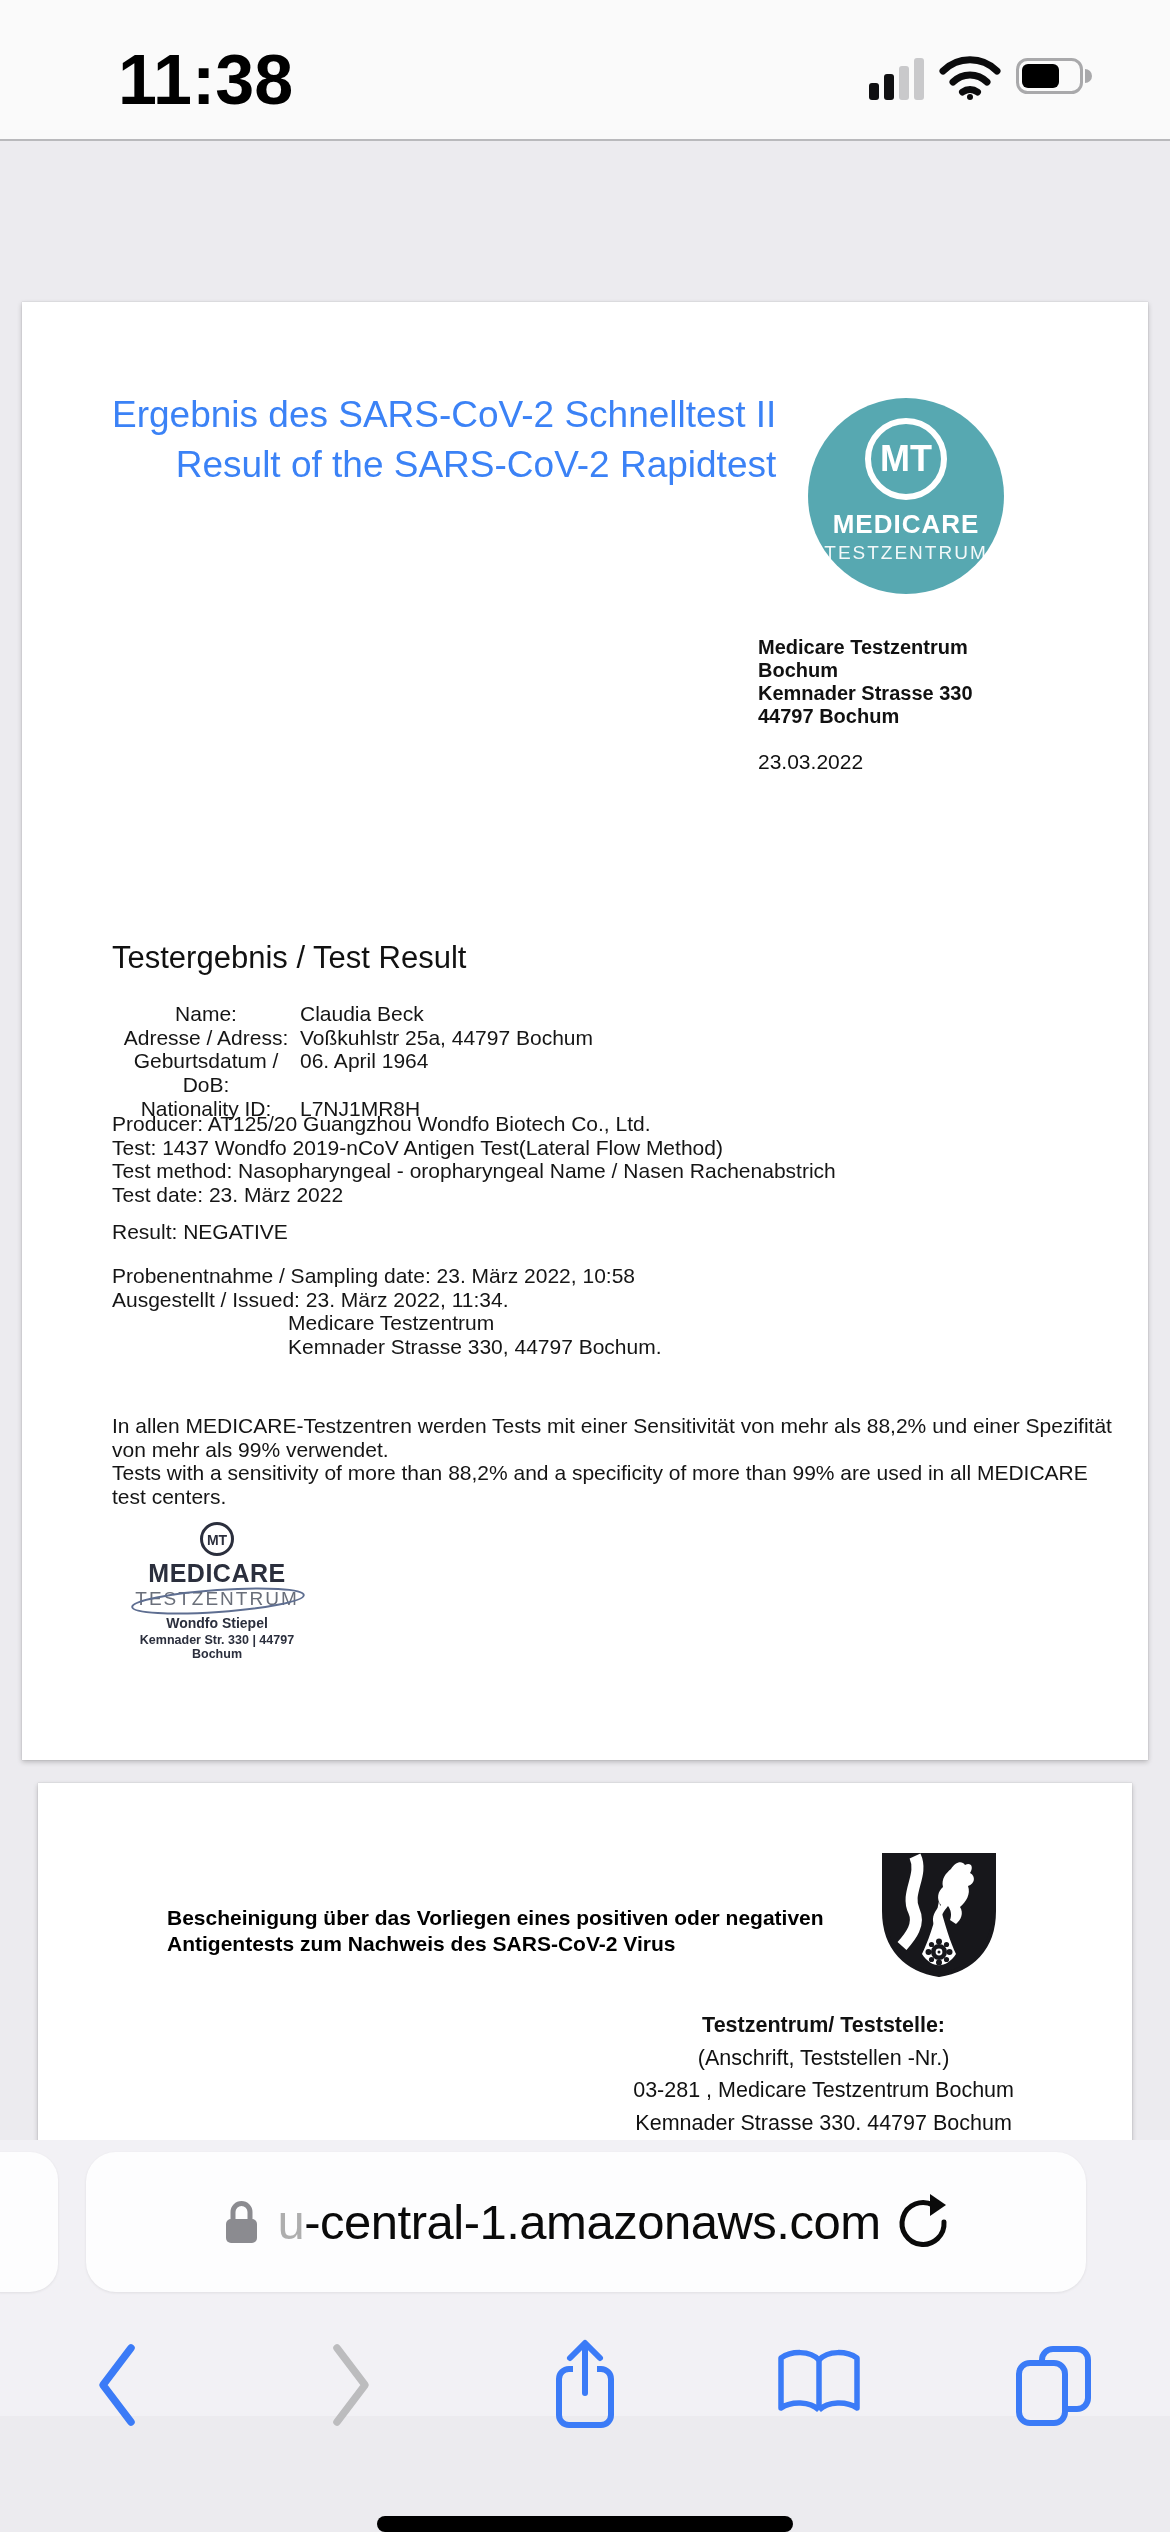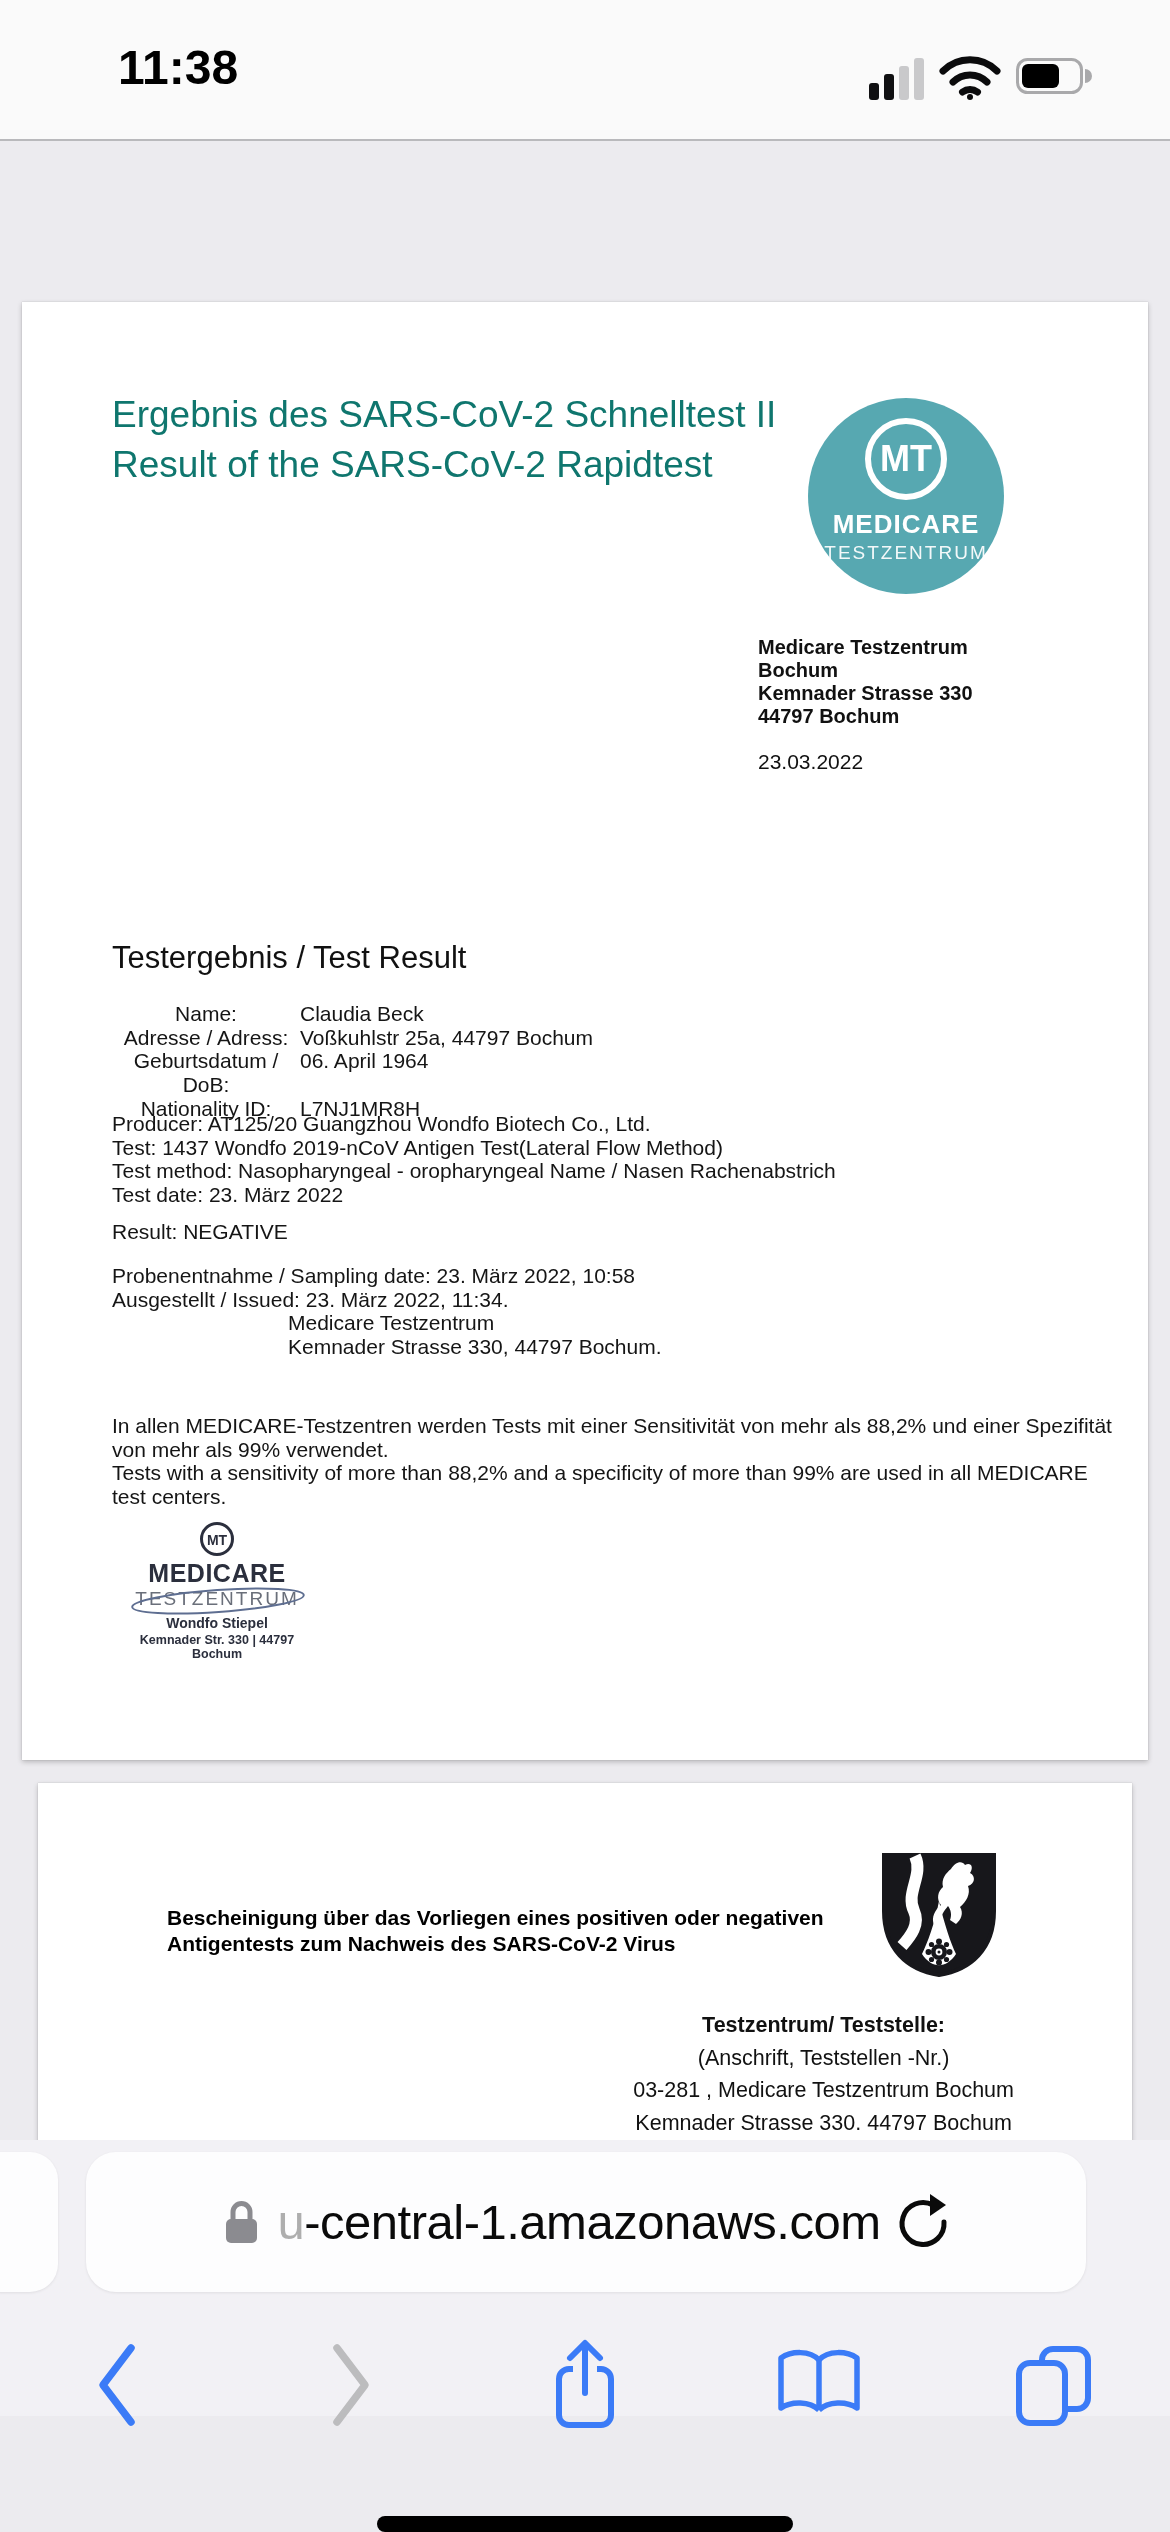"11:38" .status-time { font-size: 48px -> 70px }
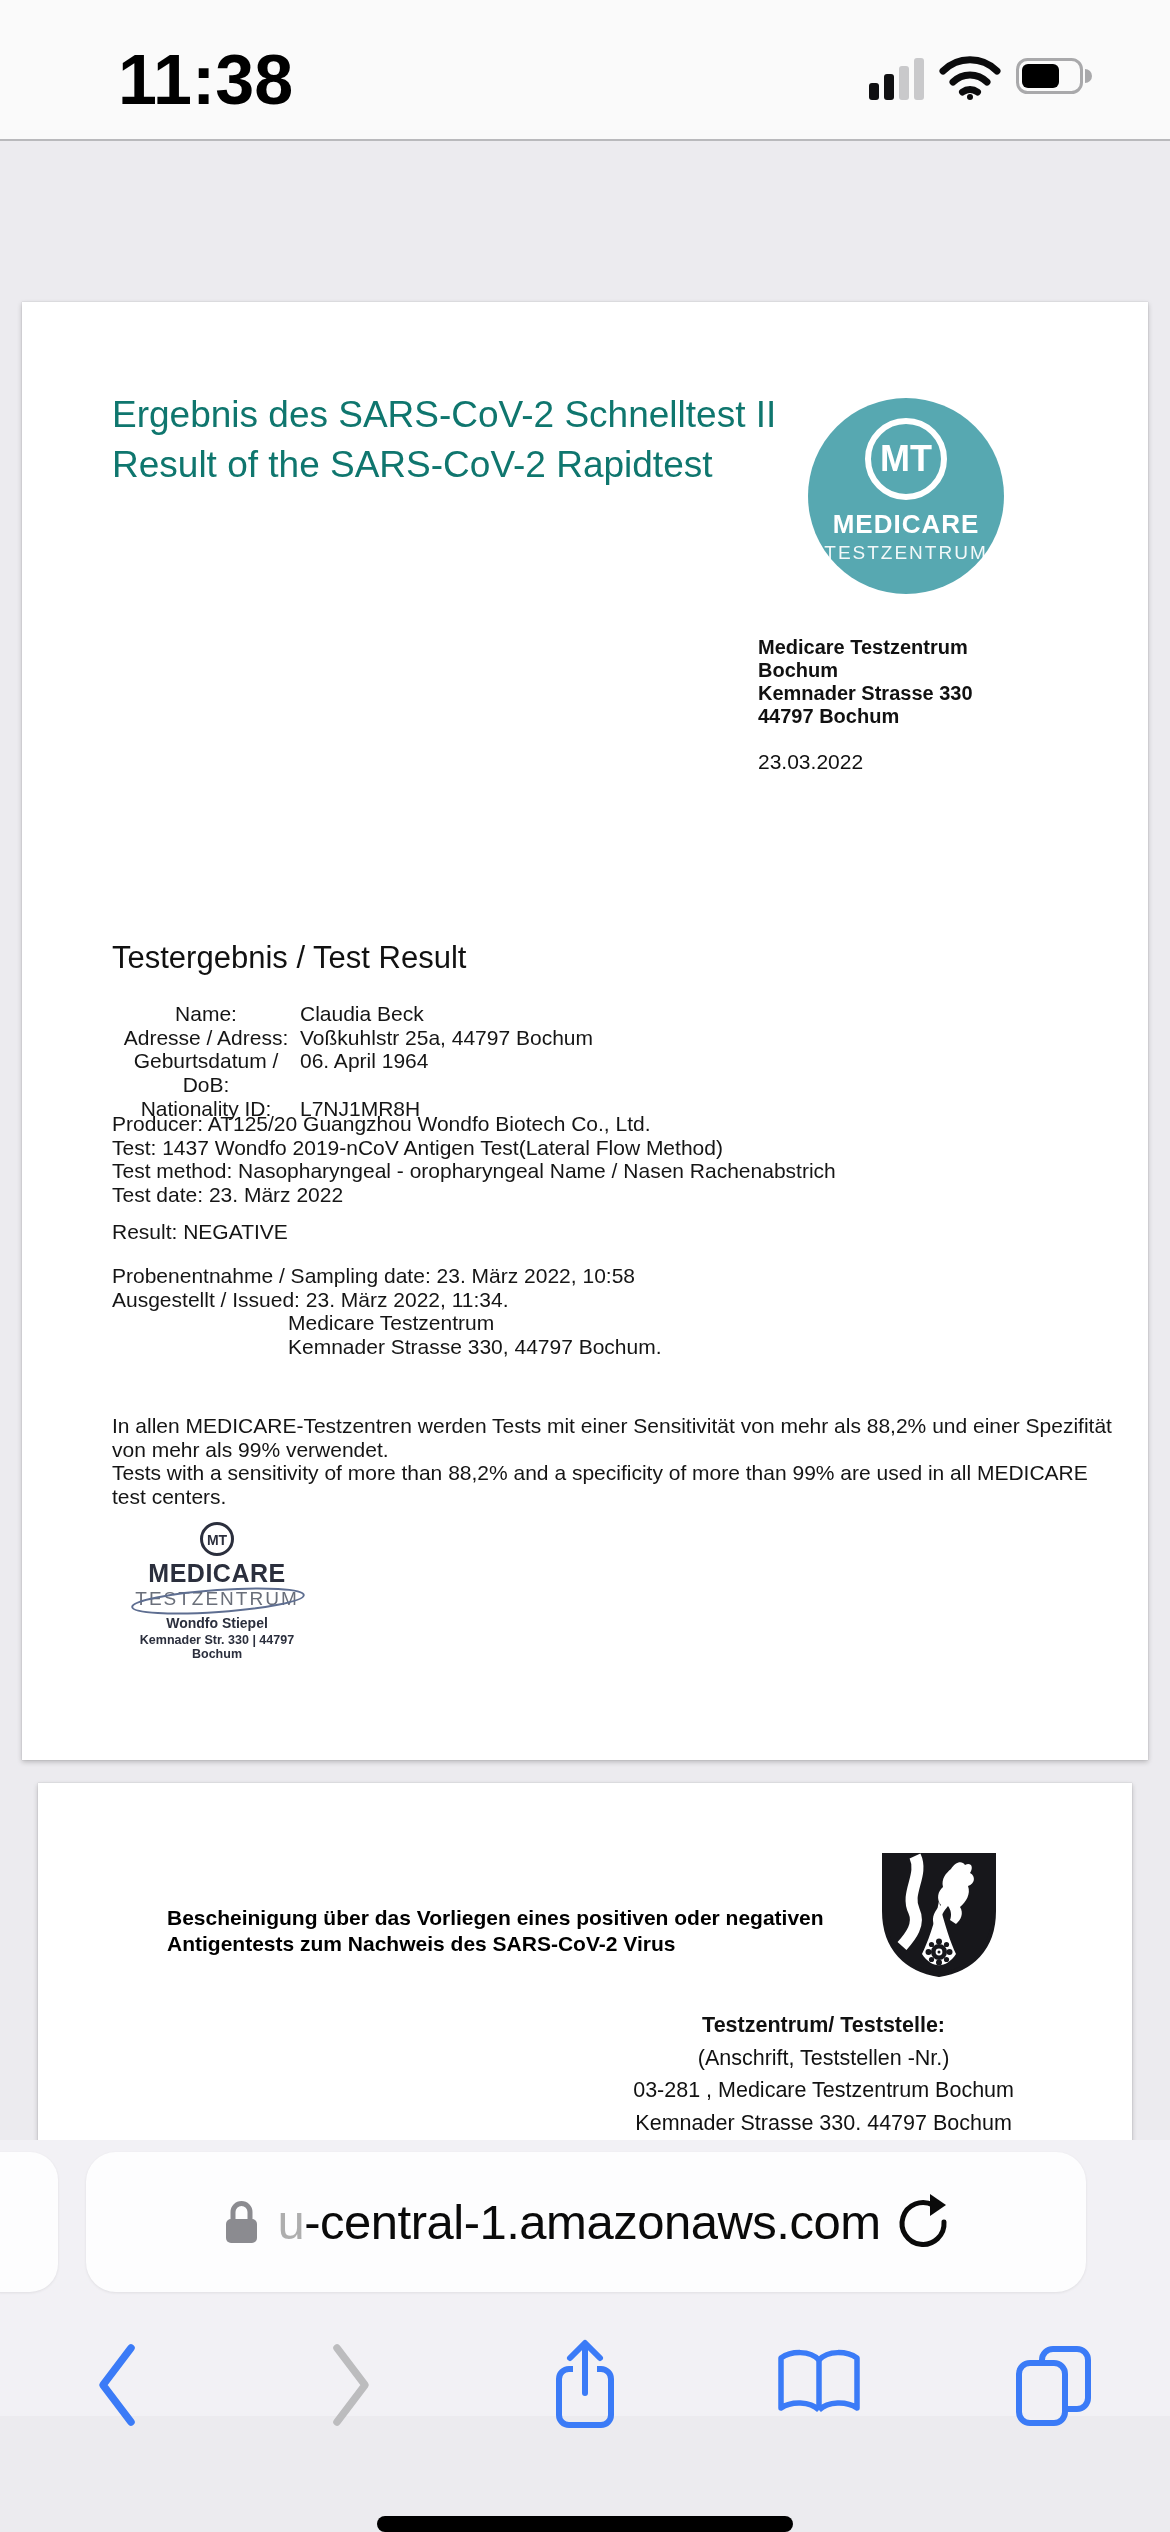"Ergebnis des SARS-CoV-2 Schnelltest II" .doc-title { color: #0f766e -> #3b82f6; text-align: none -> right }
